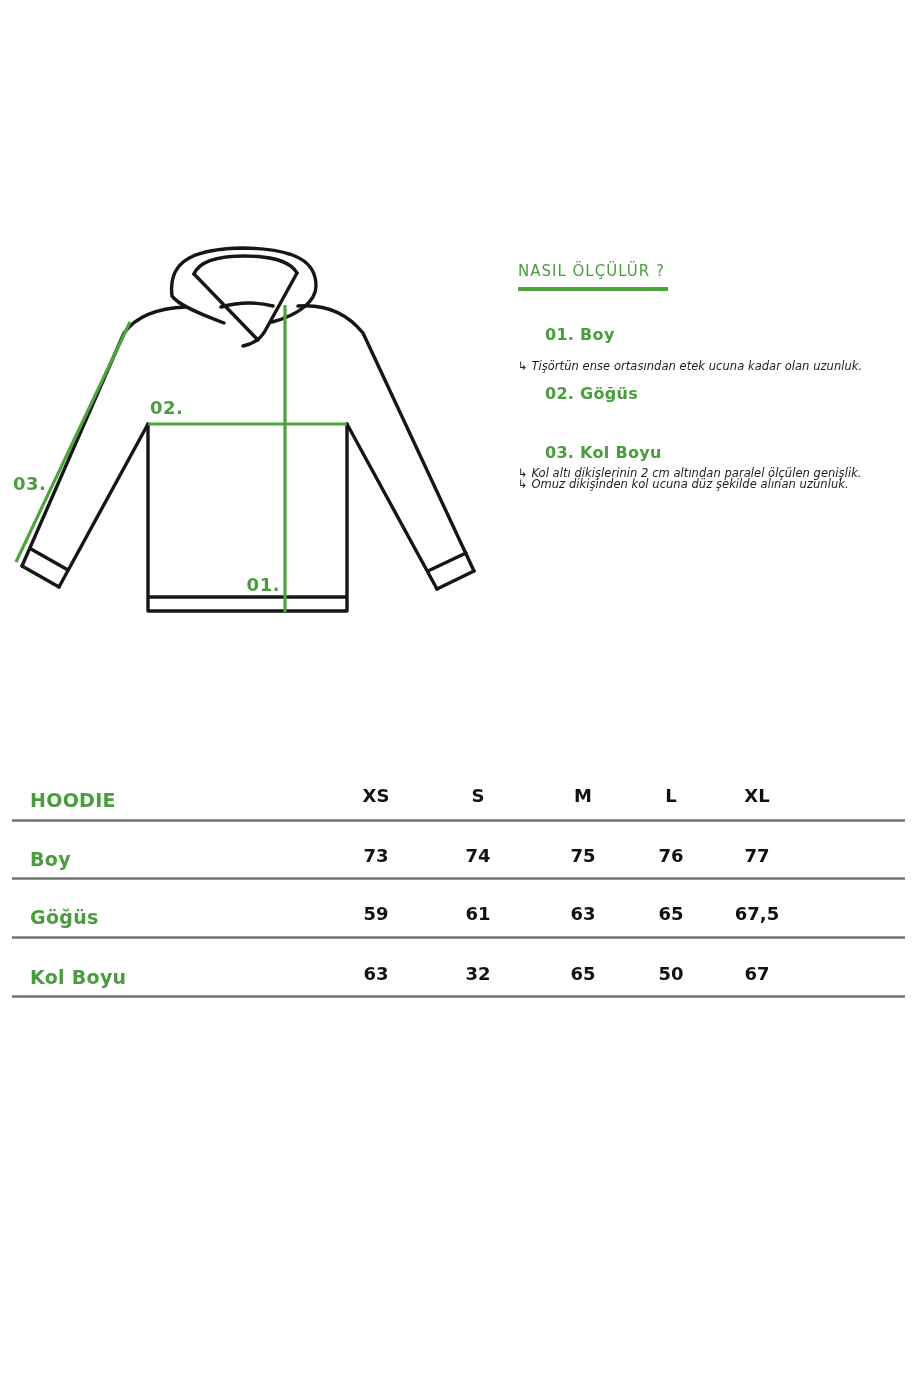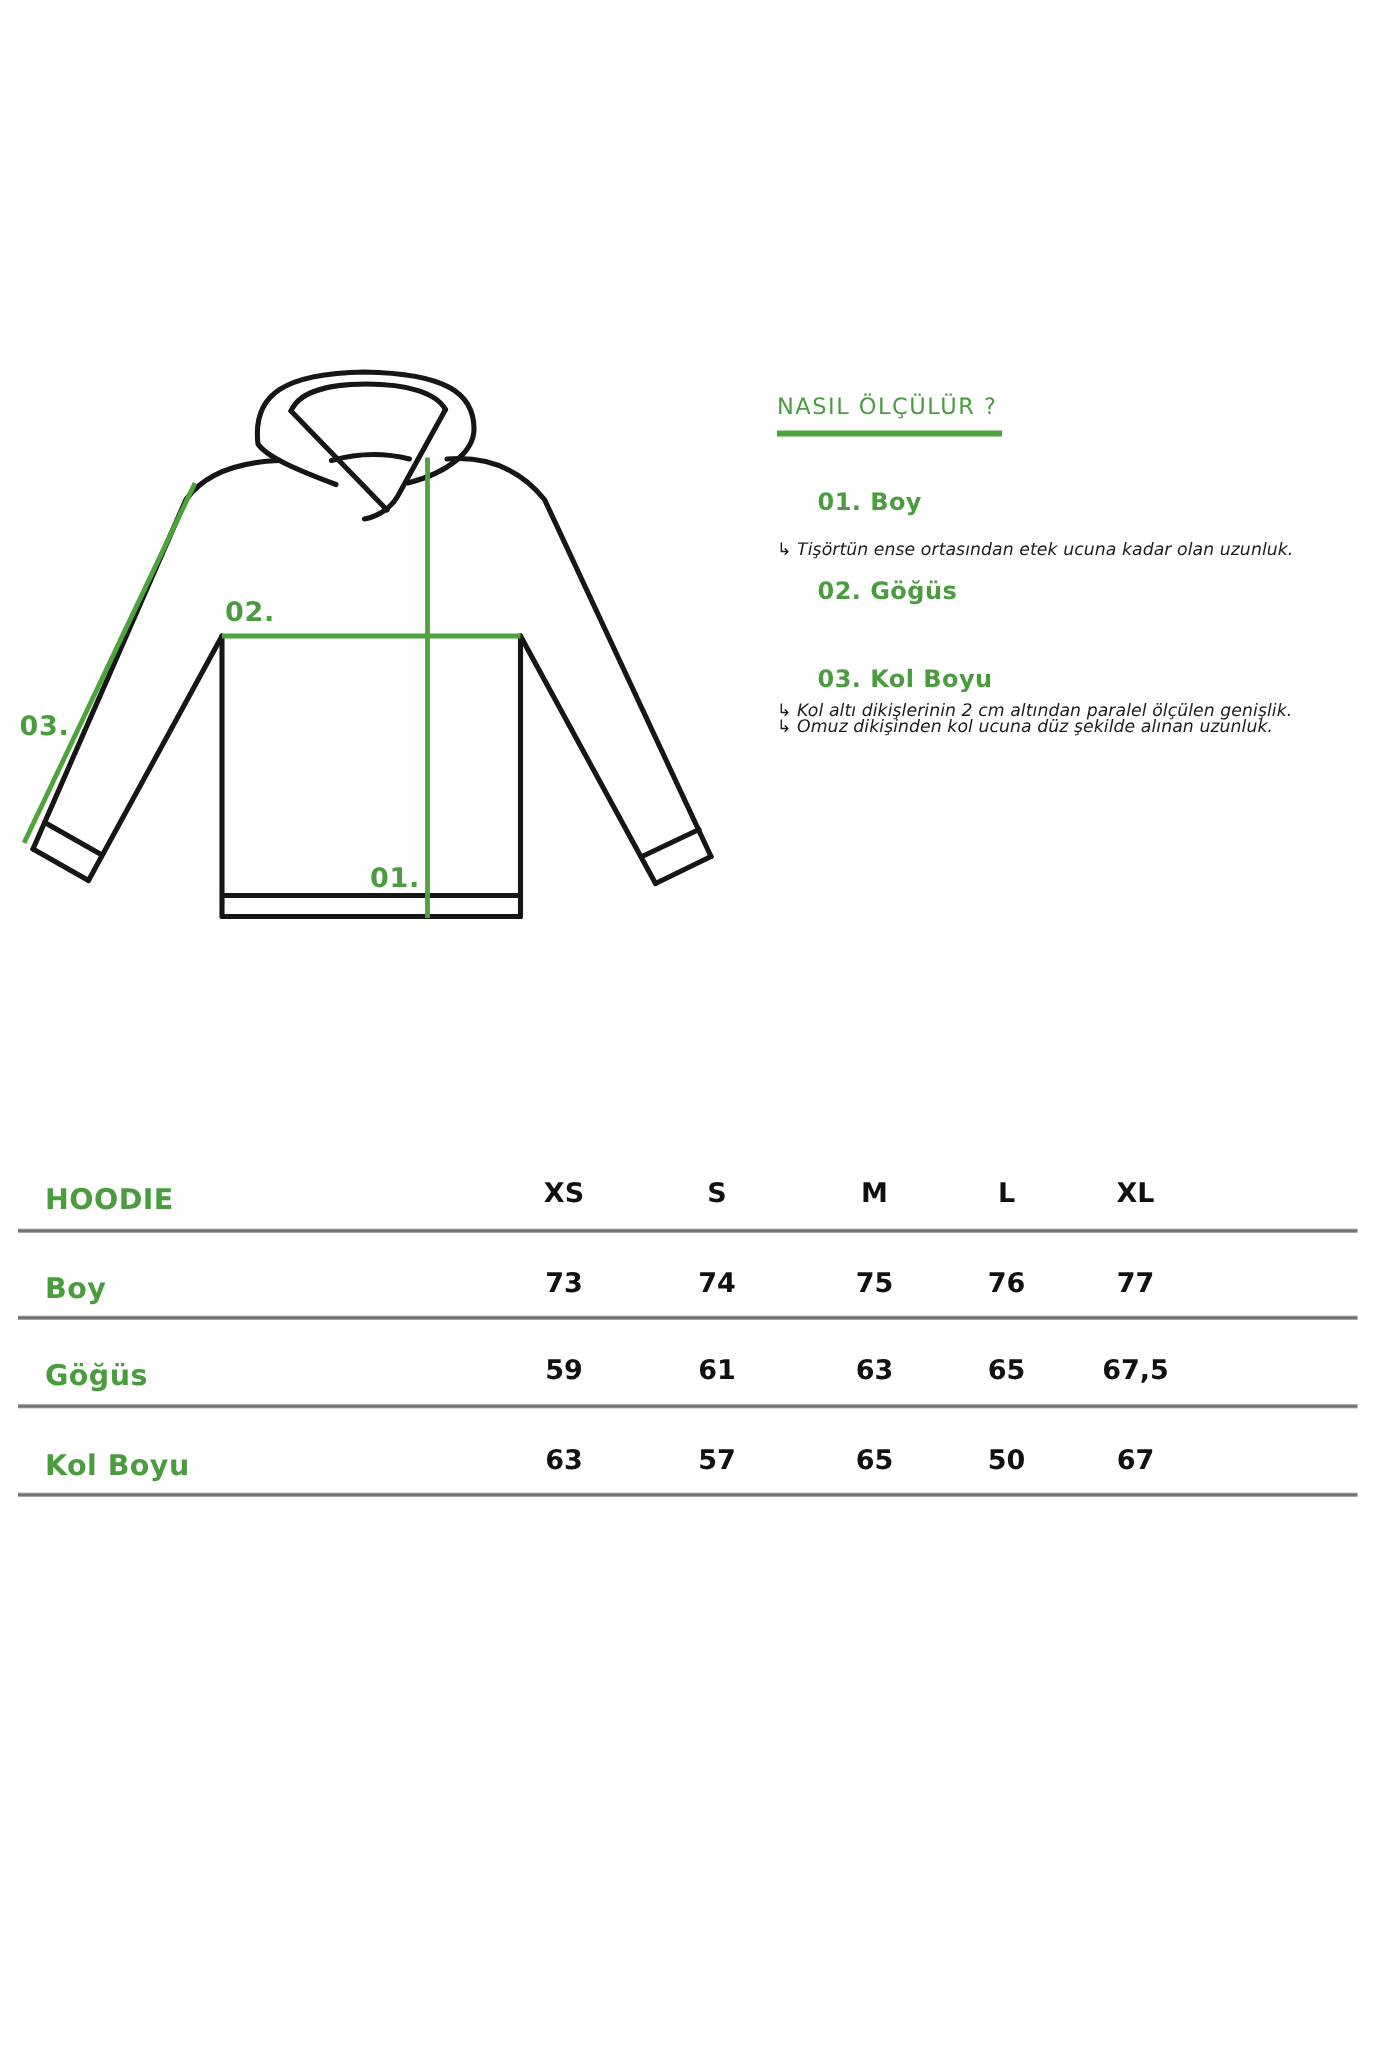"57" div.tbl-cell { text: 57 -> 32 }
